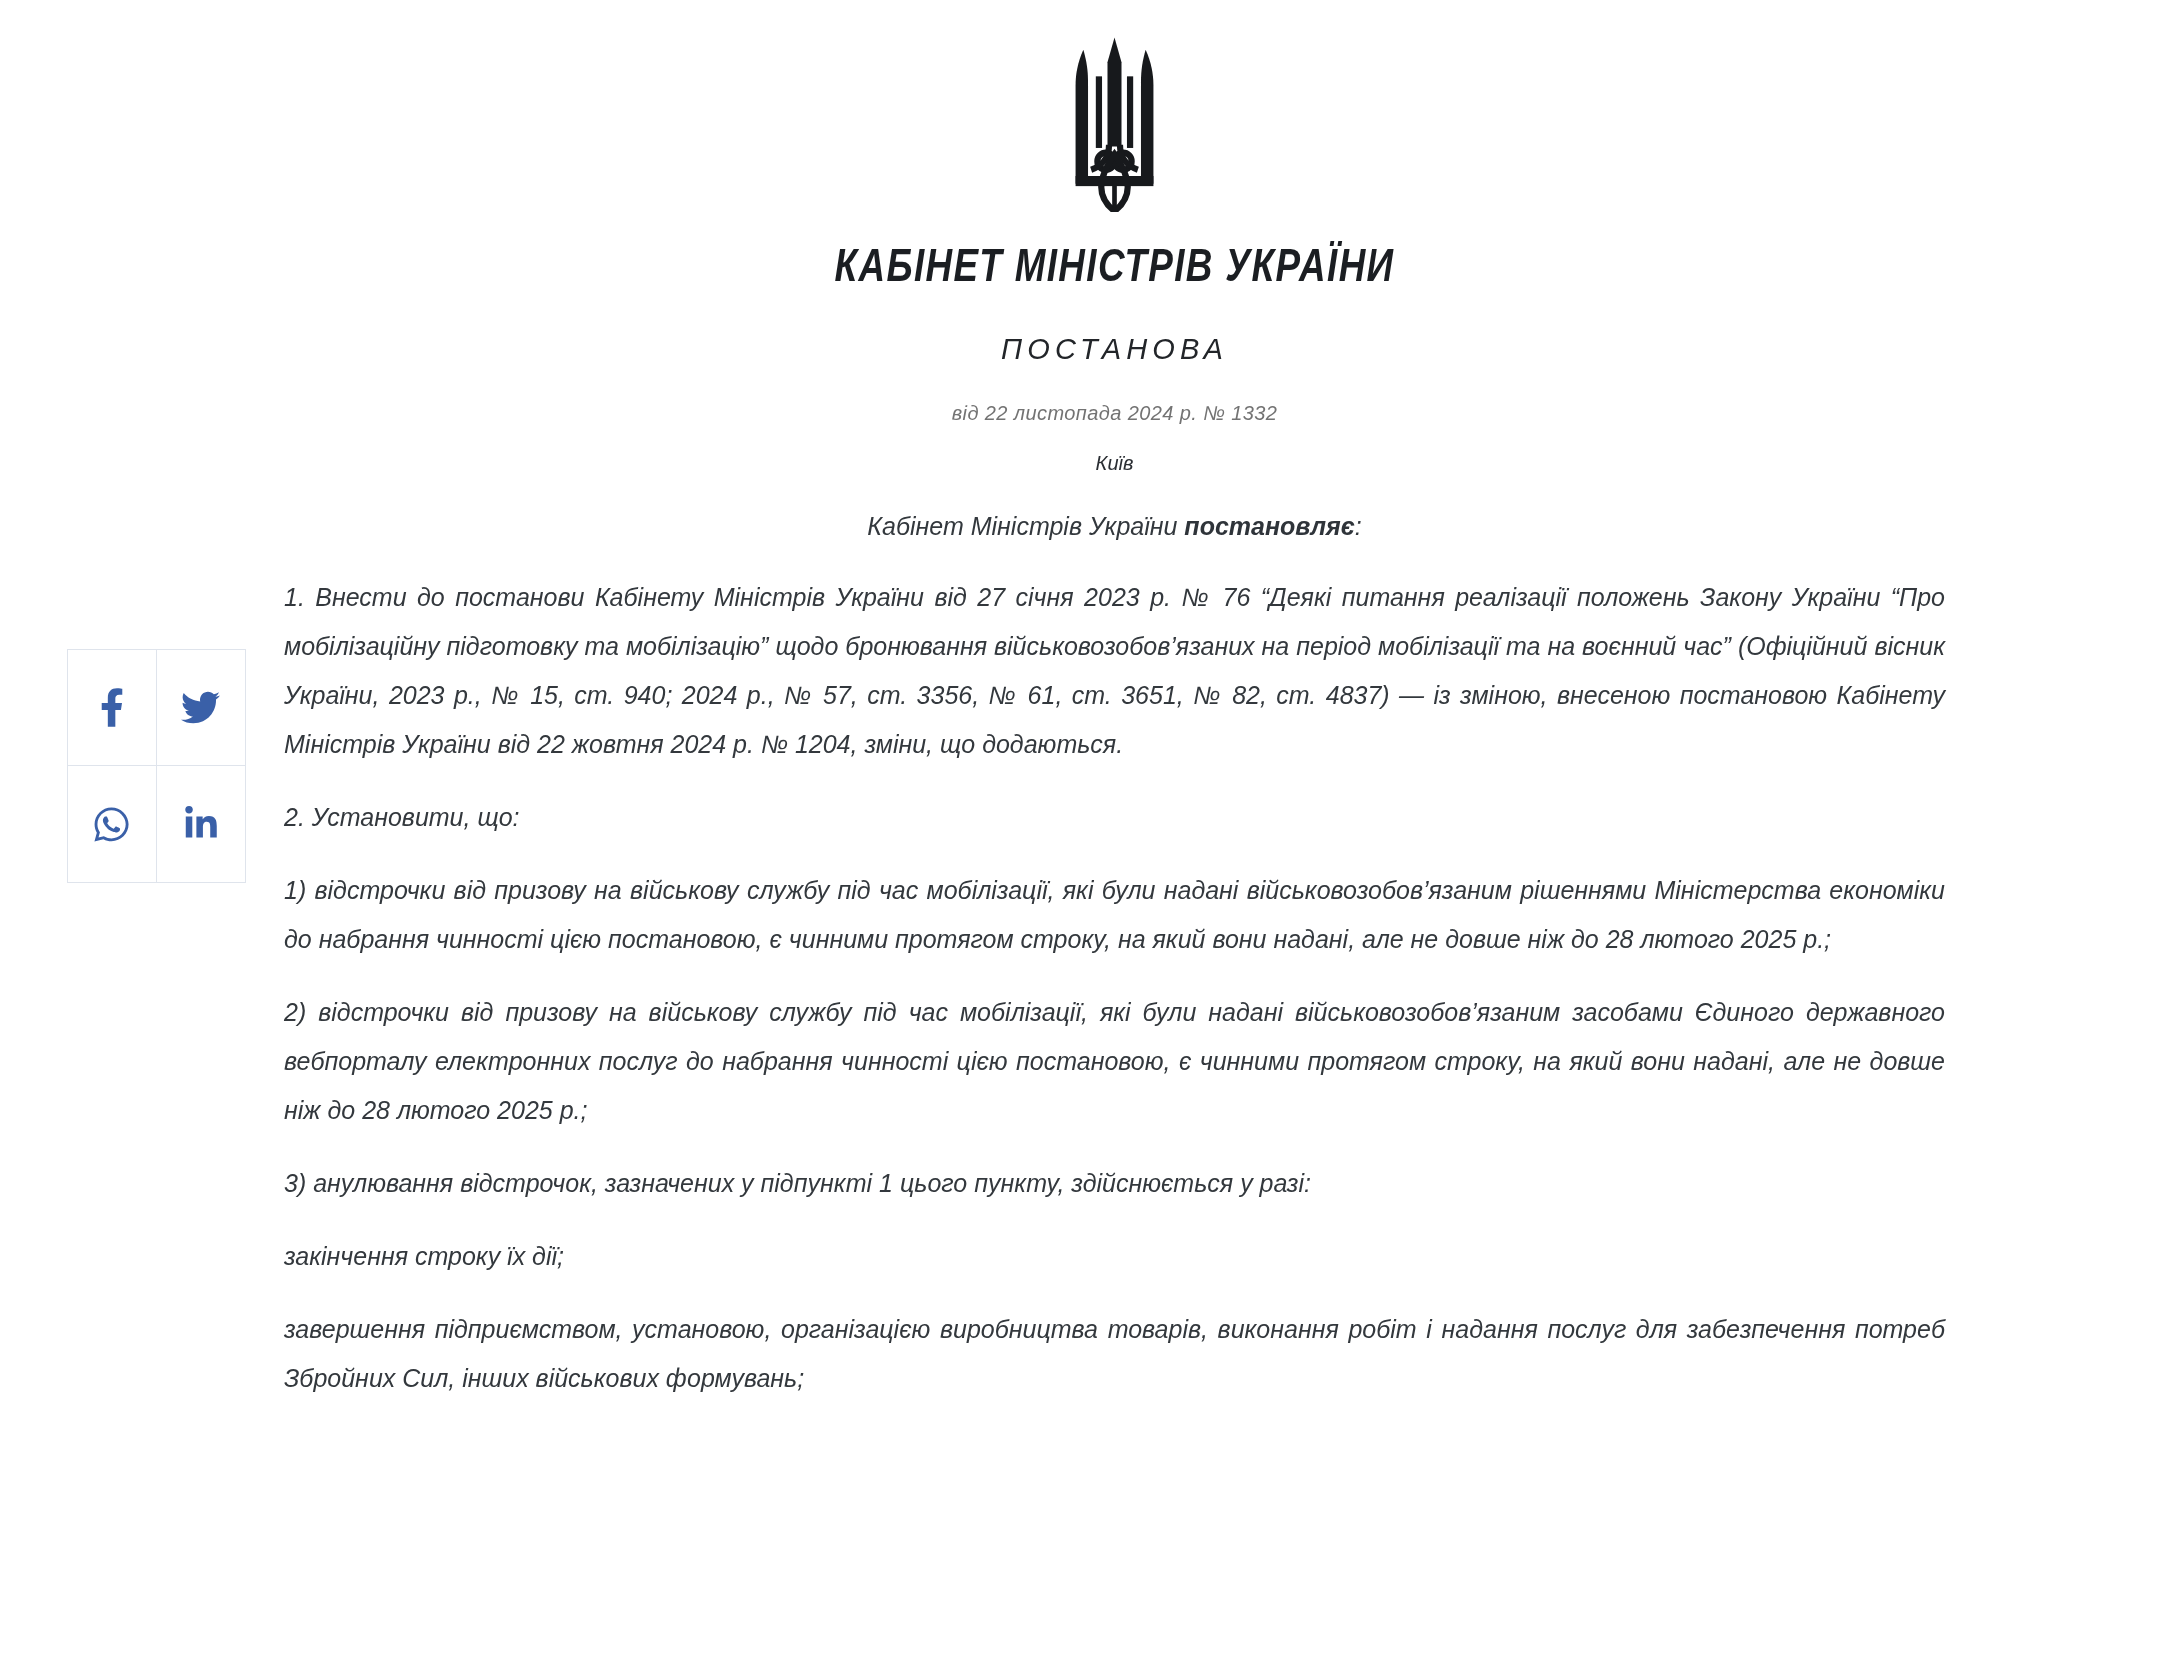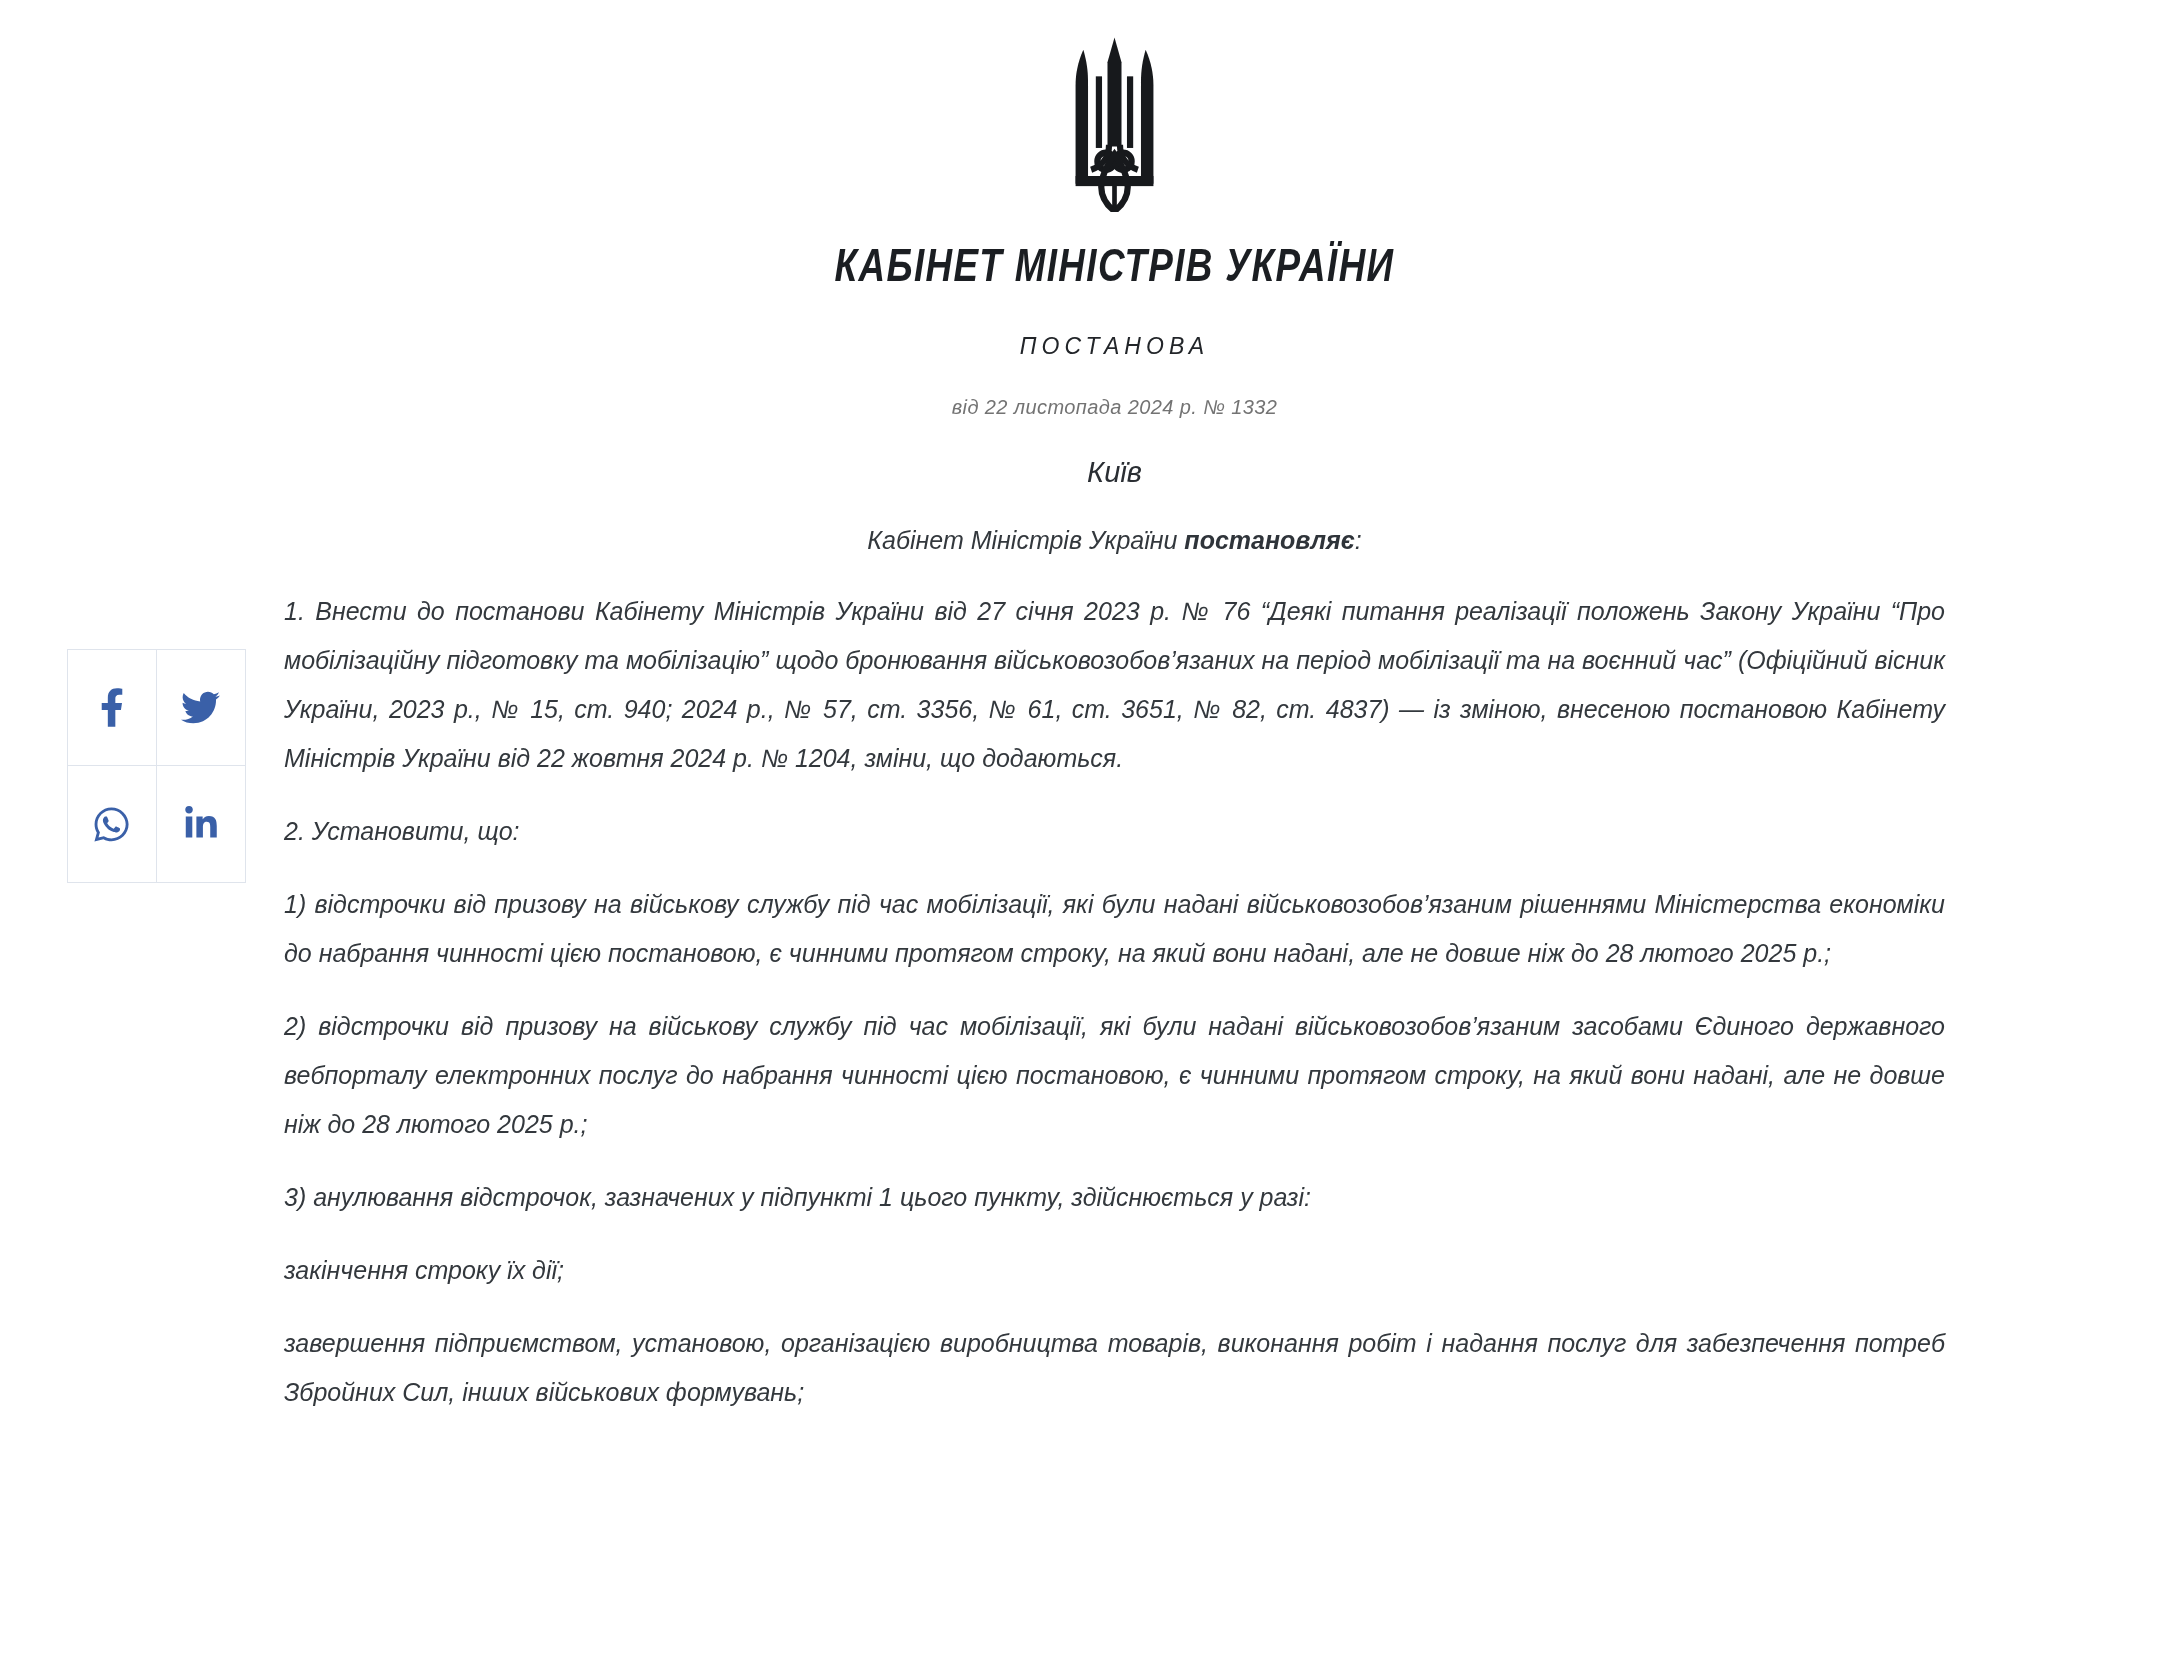"ПОСТАНОВА" .doc-type { font-size: 23px -> 29px }
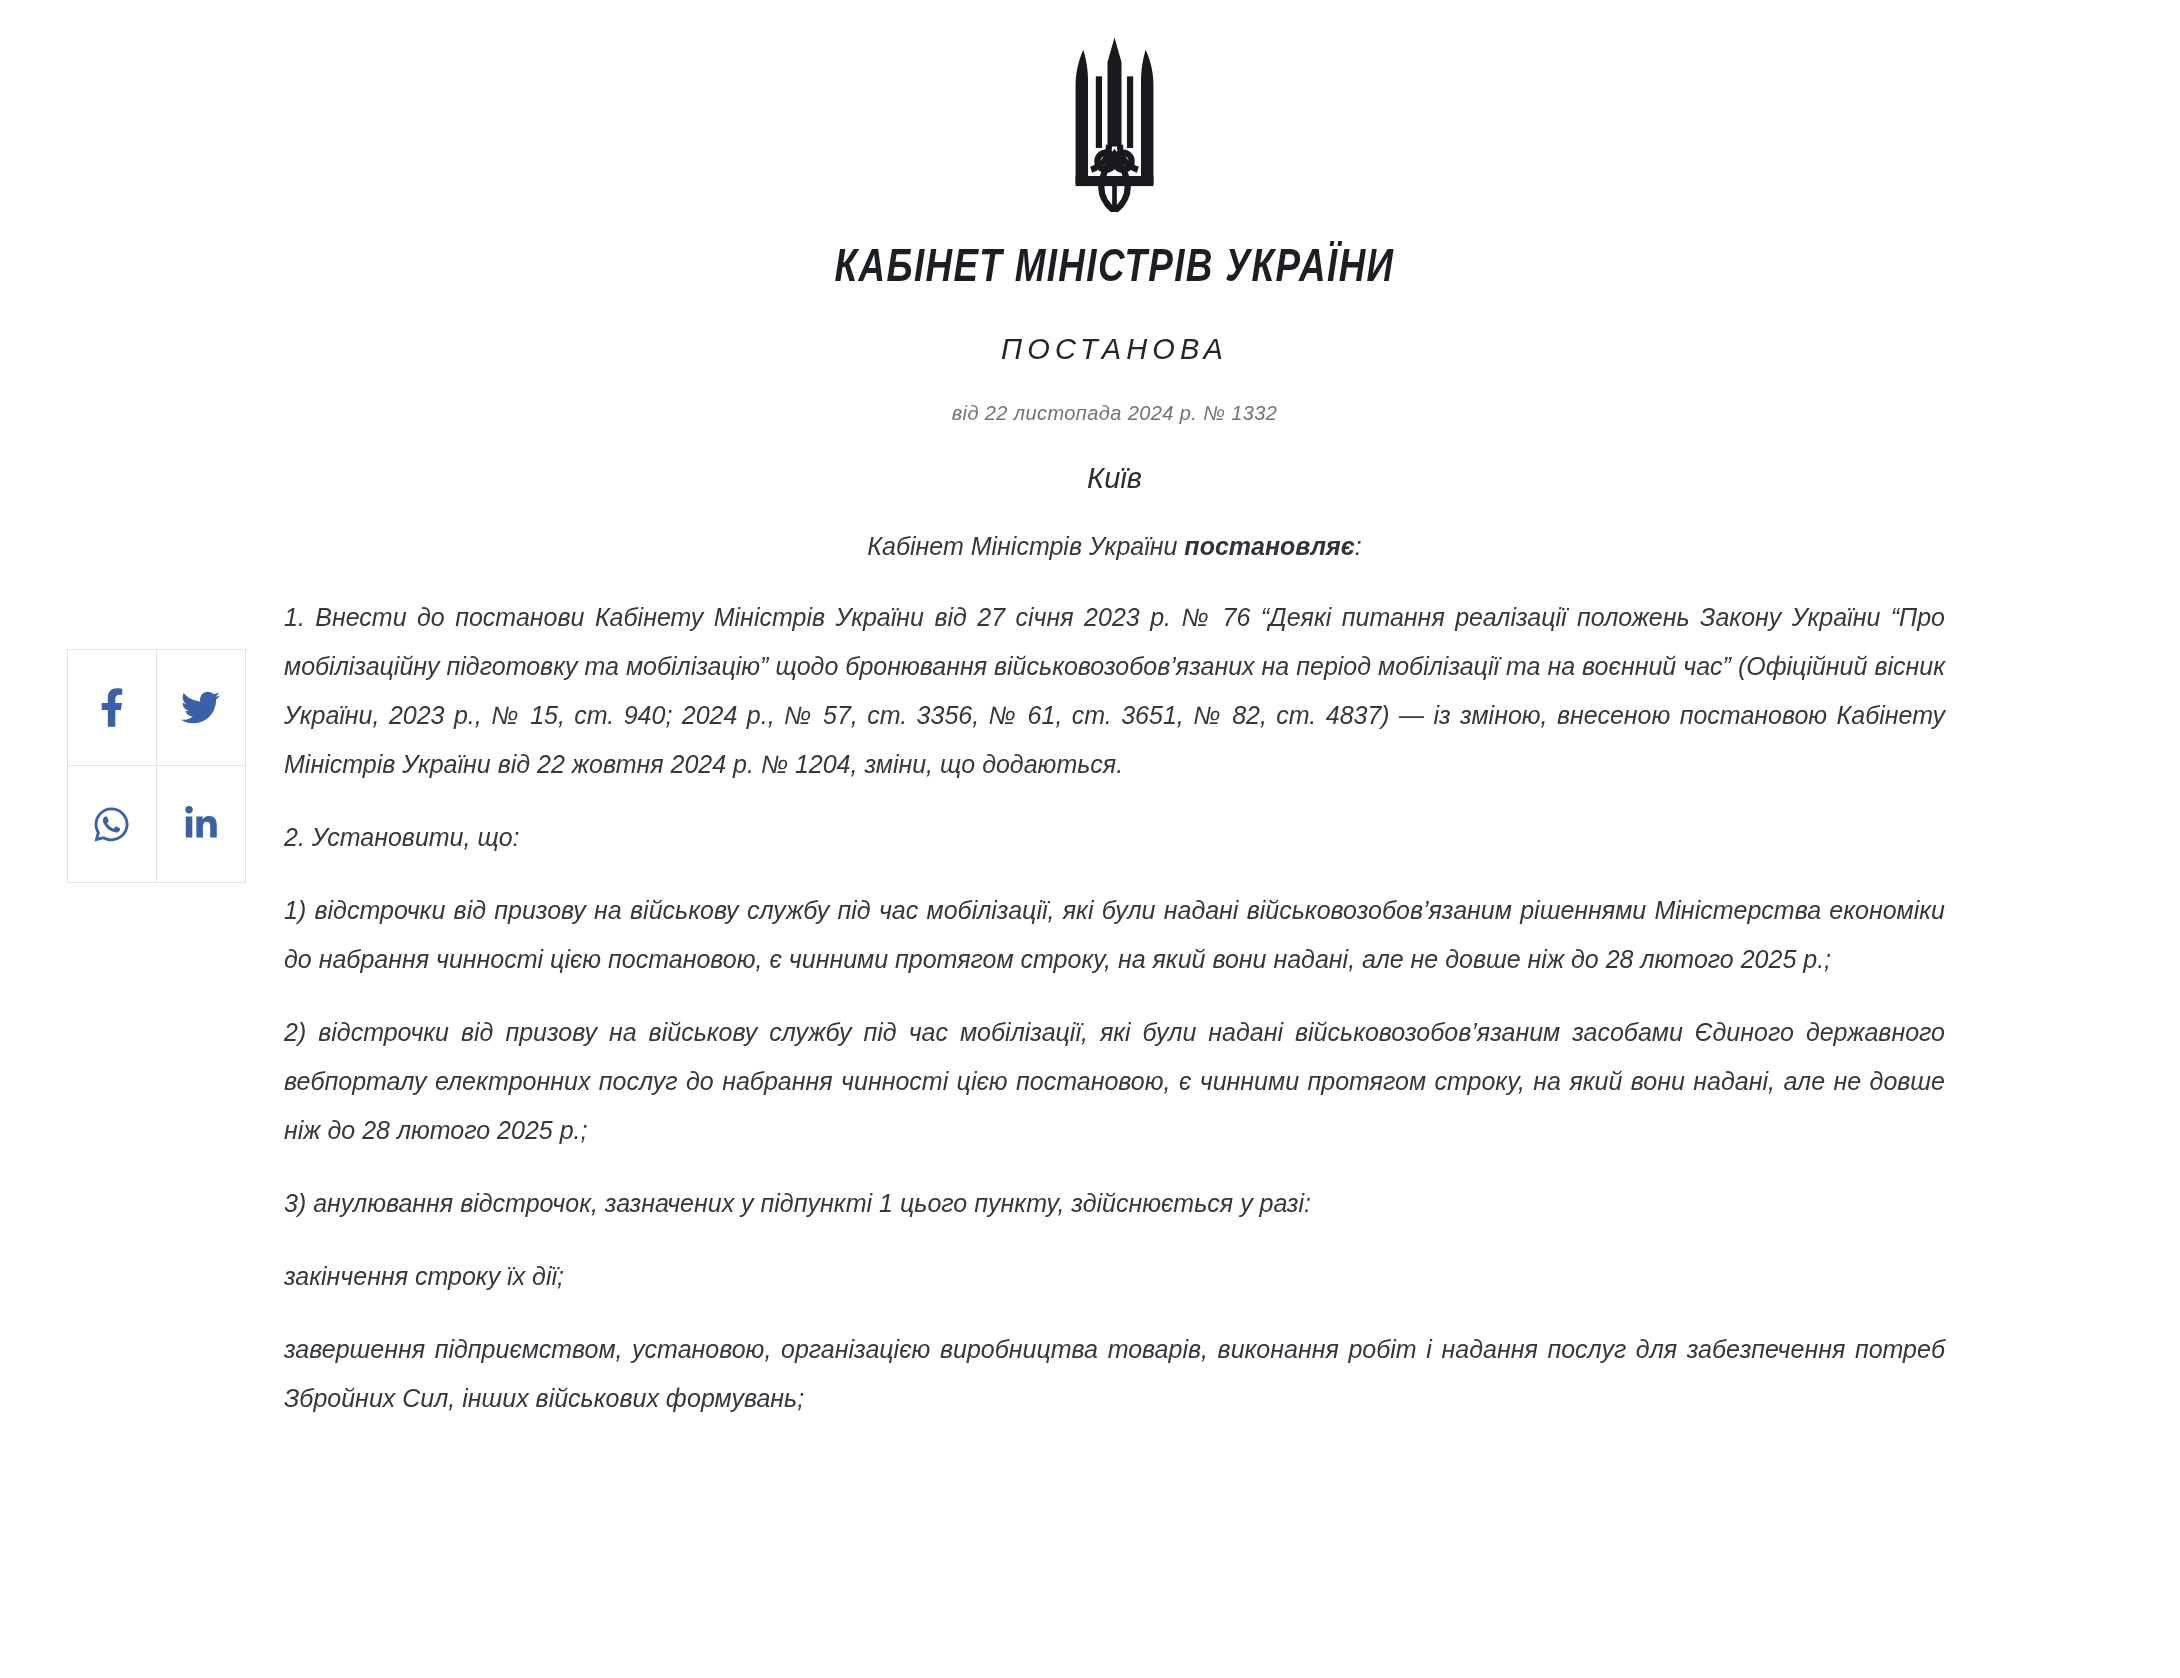"Київ" .city { font-size: 29px -> 20px; margin: 37px 0 0 0 -> 27px 0 0 0 }
